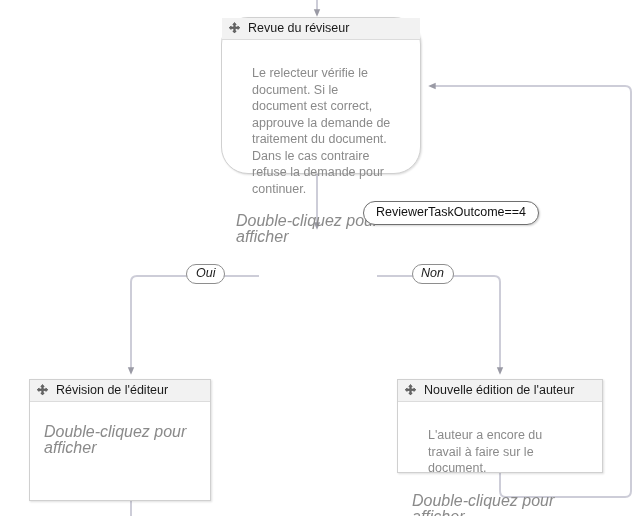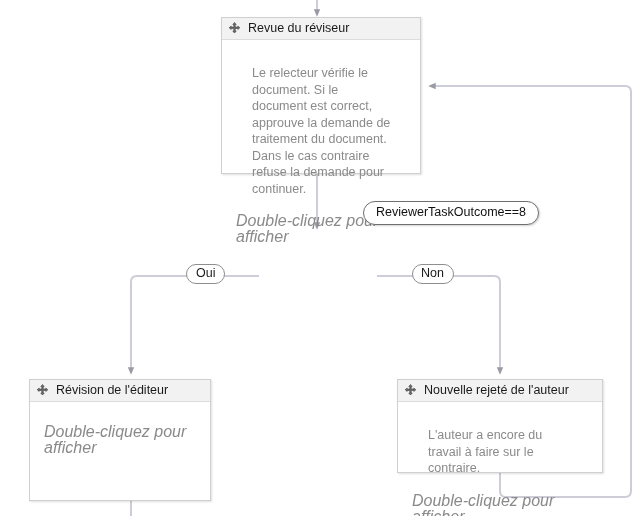"Revue du réviseur" #node-reviewer { border-radius: none -> 27px }
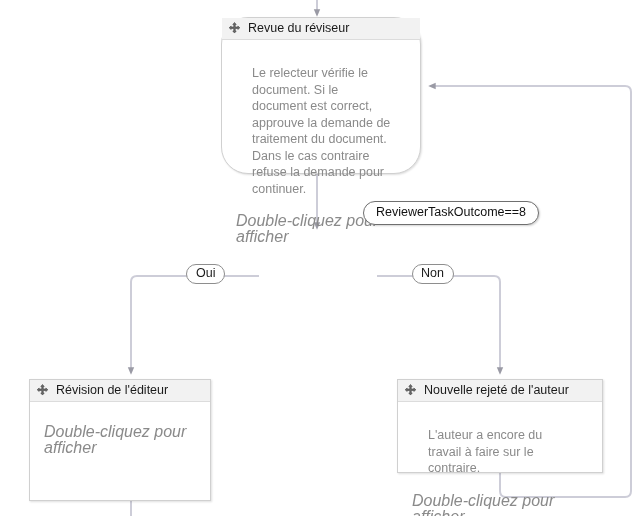"ReviewerTaskOutcome==8" div { text: 8 -> 4 }
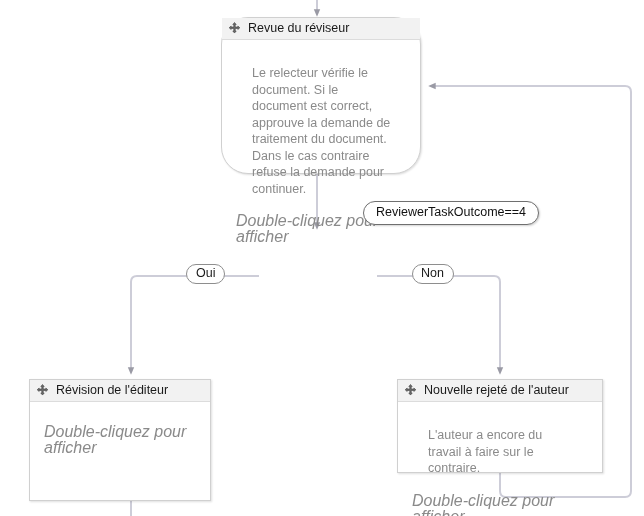"Oui" .edge-label { font-style: none -> italic }
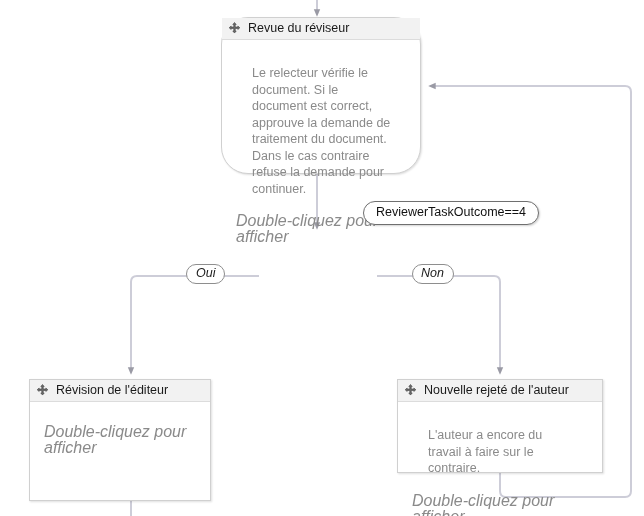"Nouvelle rejeté de l'auteur" span.node-title { text: rejeté -> édition }
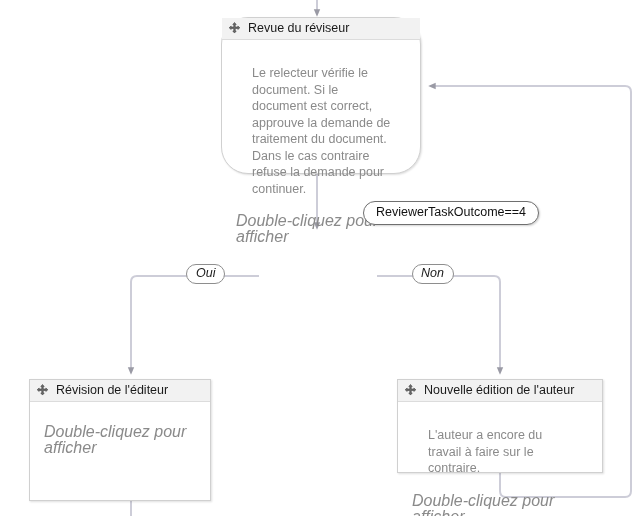"L'auteur a encore du travail" p.node-desc { text: contraire -> document }
